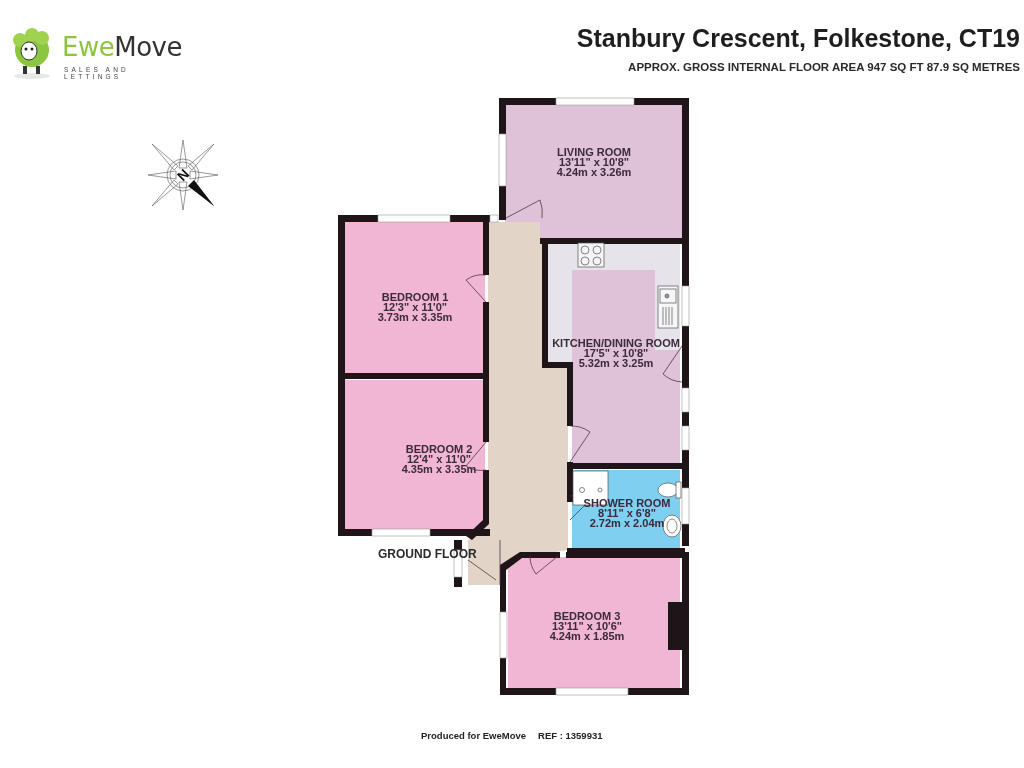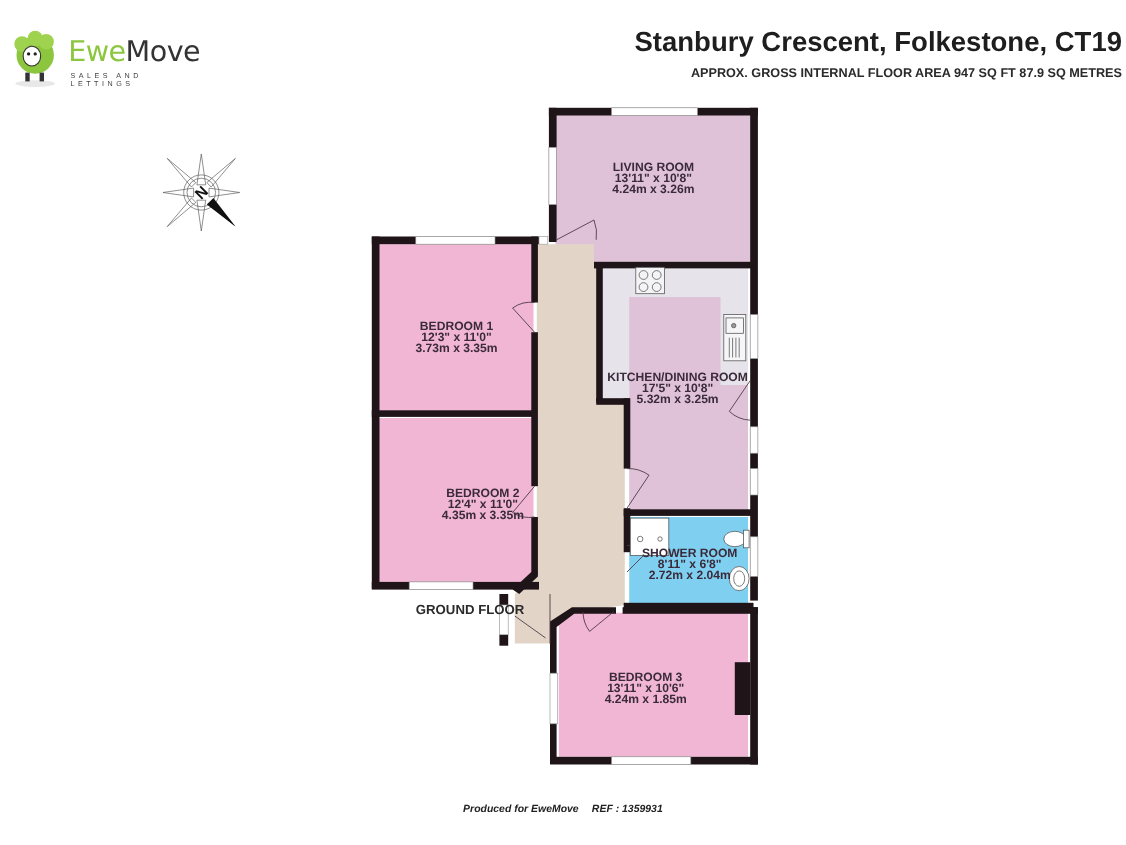"Produced for EweMove REF :" .footer { font-style: italic -> none }
